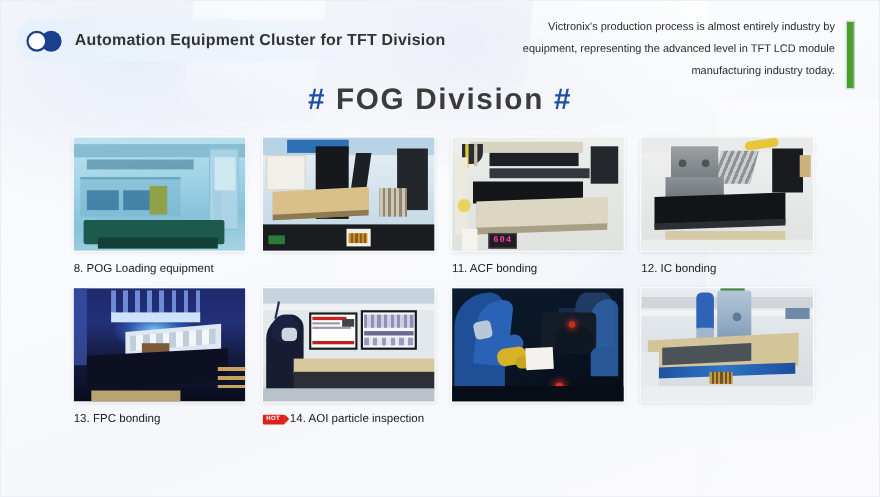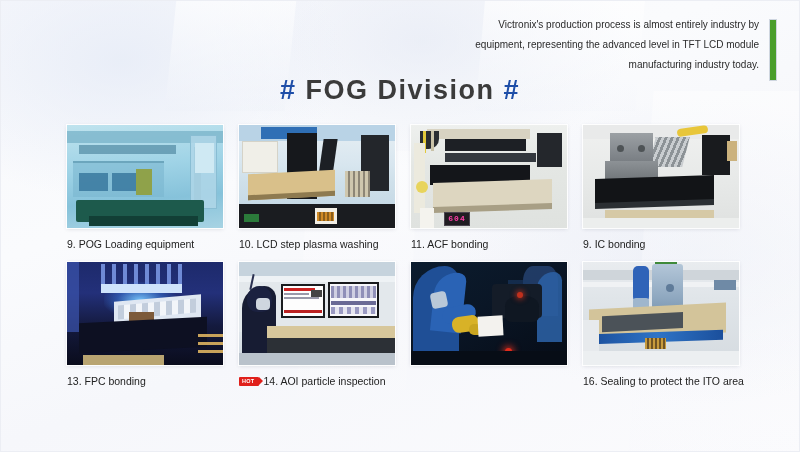"Automation Equipment Cluster for TFT" div.header-chip { html: none -> <div> <span> <span></span> <span></span> </span> <span>Automation Equipment Cluster for TFT Division</span> </div> }
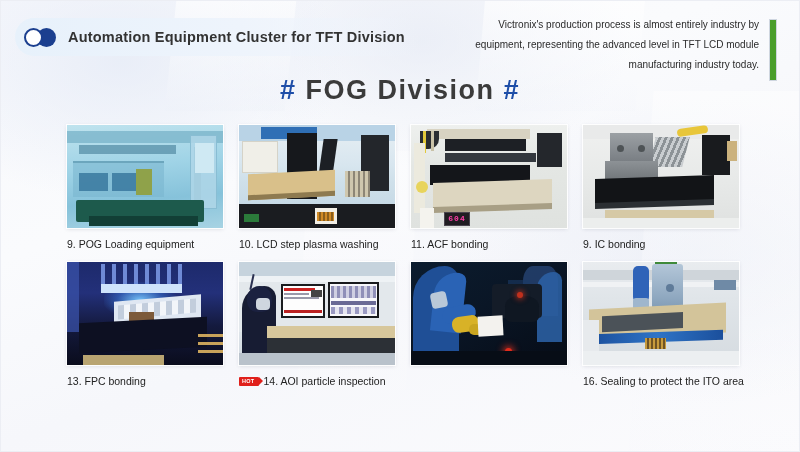"9. POG Loading equipment" span { text: 9 -> 8 }
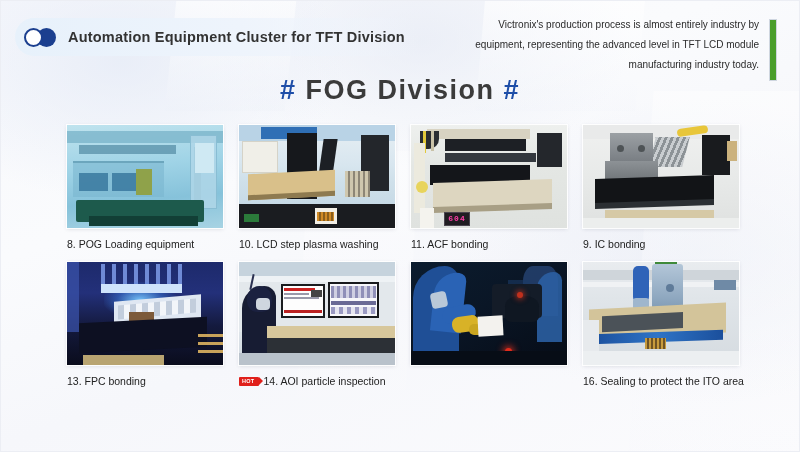"10. LCD step plasma washing" div.caption { html: <div> <span>10. LCD step plasma washing</span> </div> -> none }
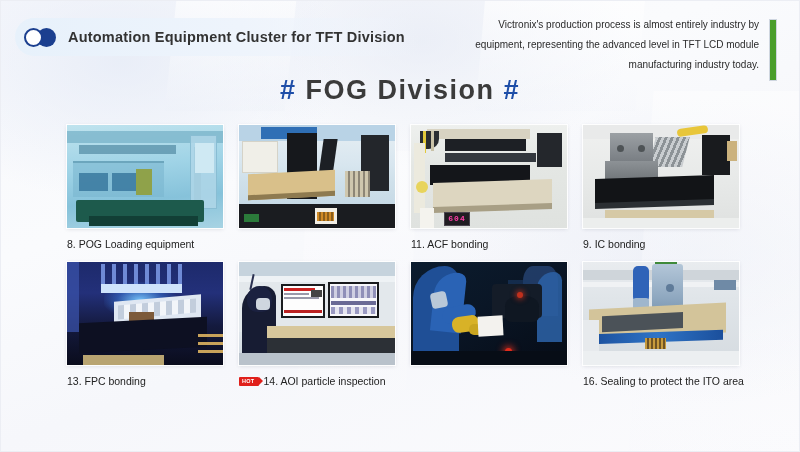"9. IC bonding" span { text: 9 -> 12 }
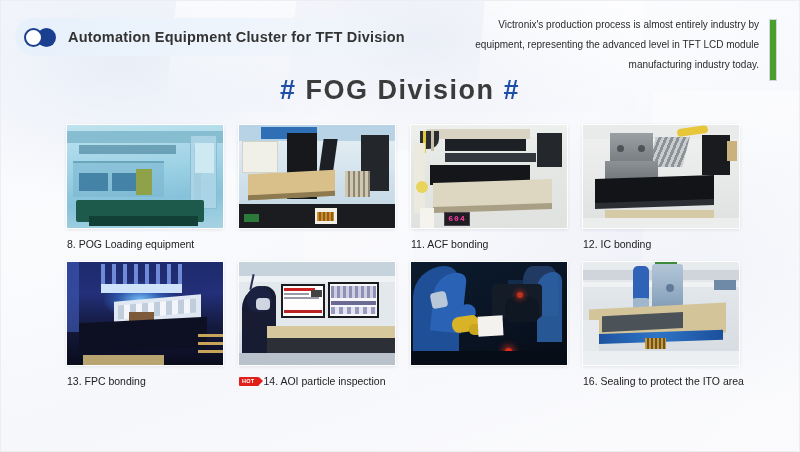"16. Sealing to protect the" div.caption { html: <div> <span>16. Sealing to protect the ITO area</span> </div> -> none }
